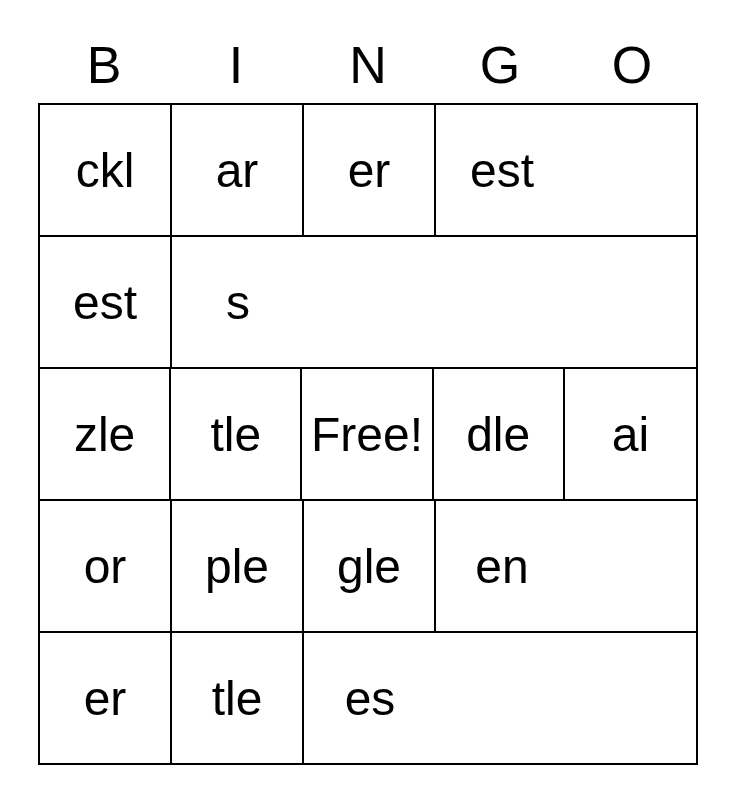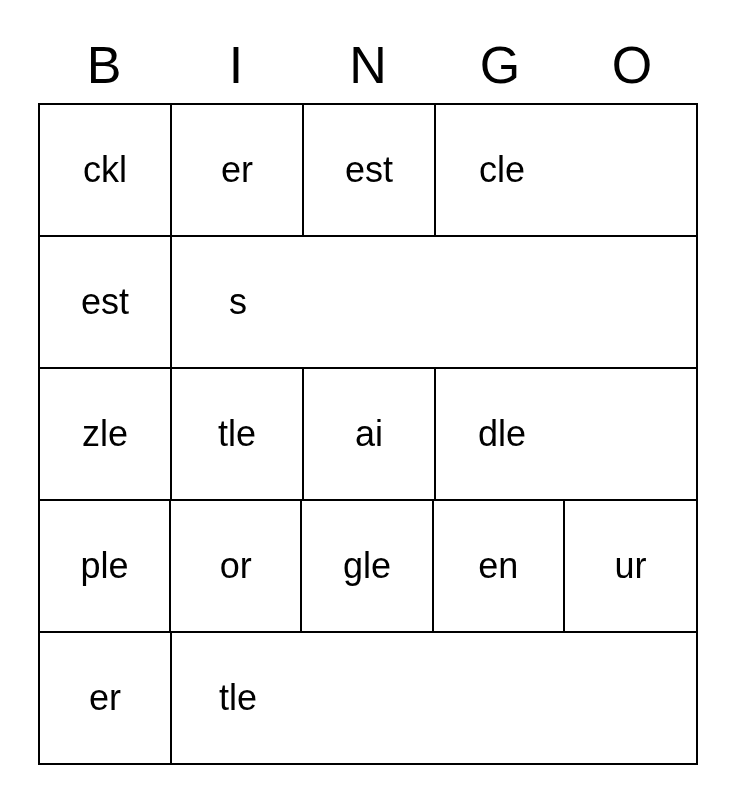"ckl" .bingo-cell { font-size: 36px -> 48px }
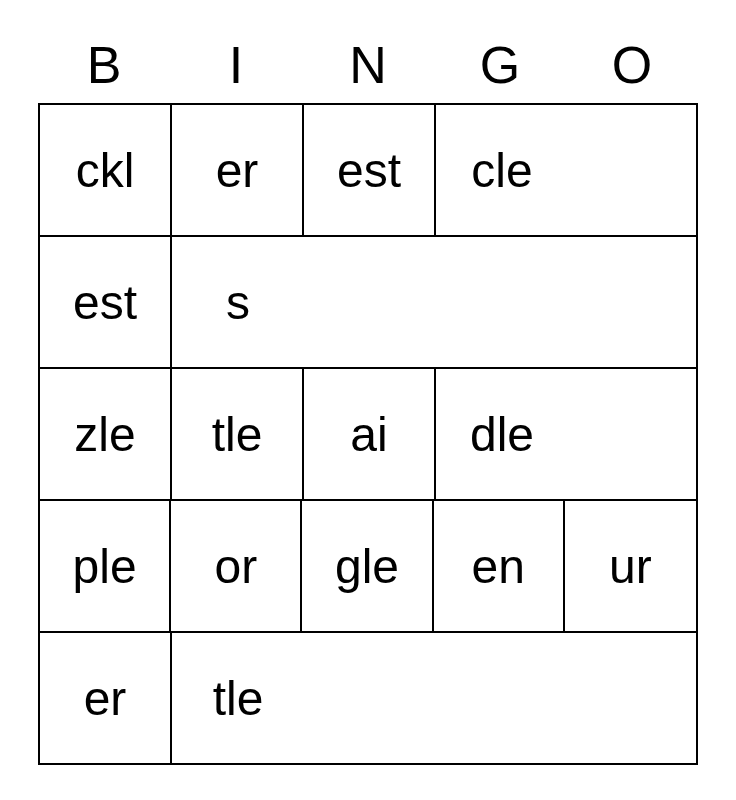"ar" div.bingo-cell { html: none -> <div>ar</div> }
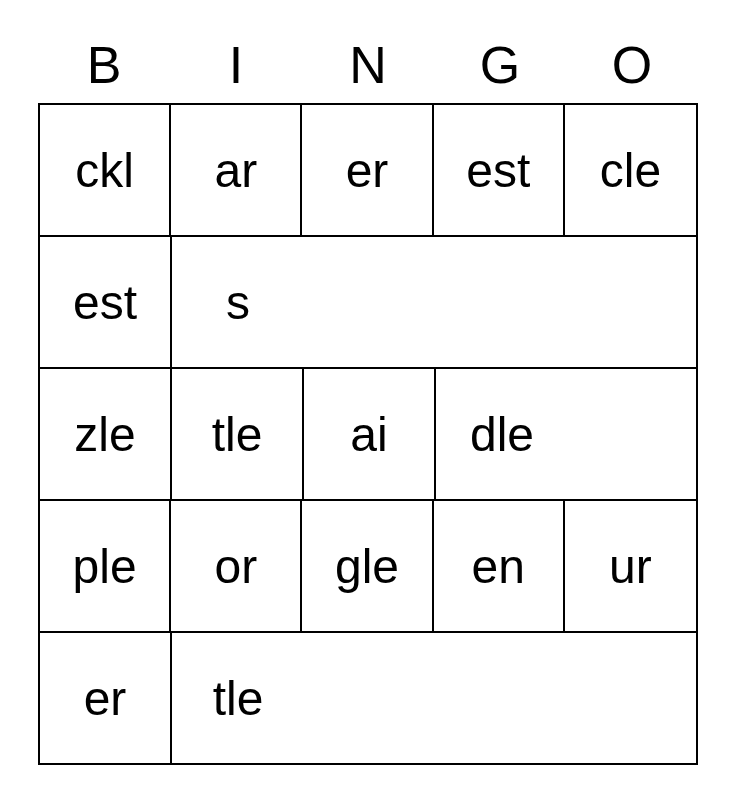"cle" div.bingo-cell { html: <div>cle</div> -> none }
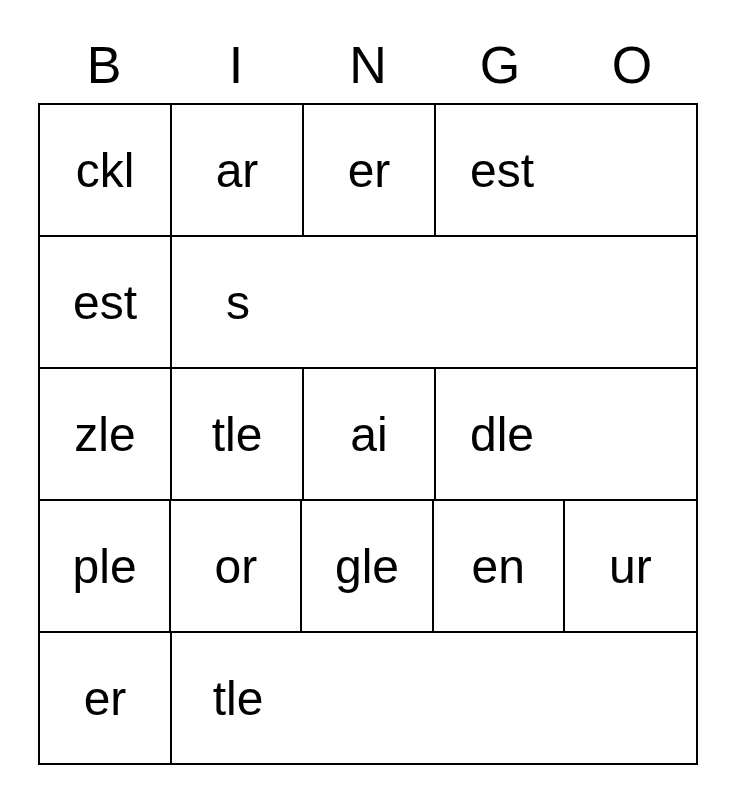"Free!" div.bingo-cell { html: none -> <div>Free!</div> }
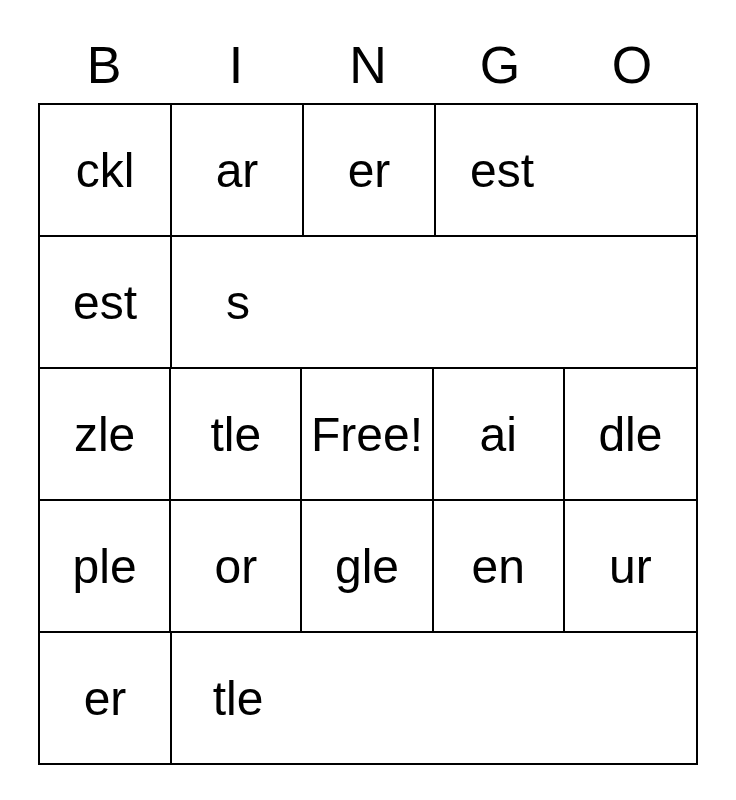"ai" div.bingo-cell { order: before "dle" -> after "dle" }
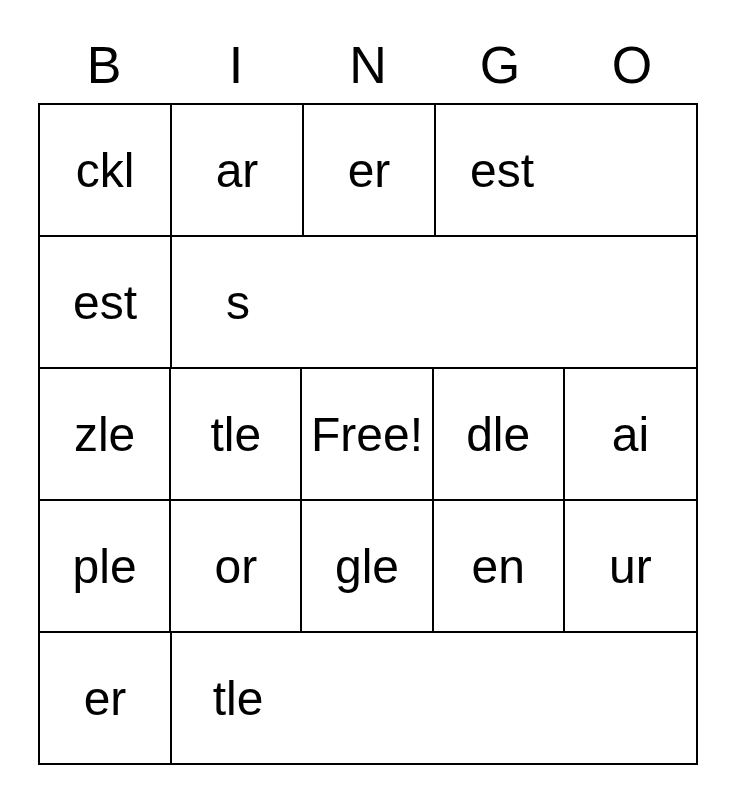"ple" div.bingo-cell { order: before "or" -> after "or" }
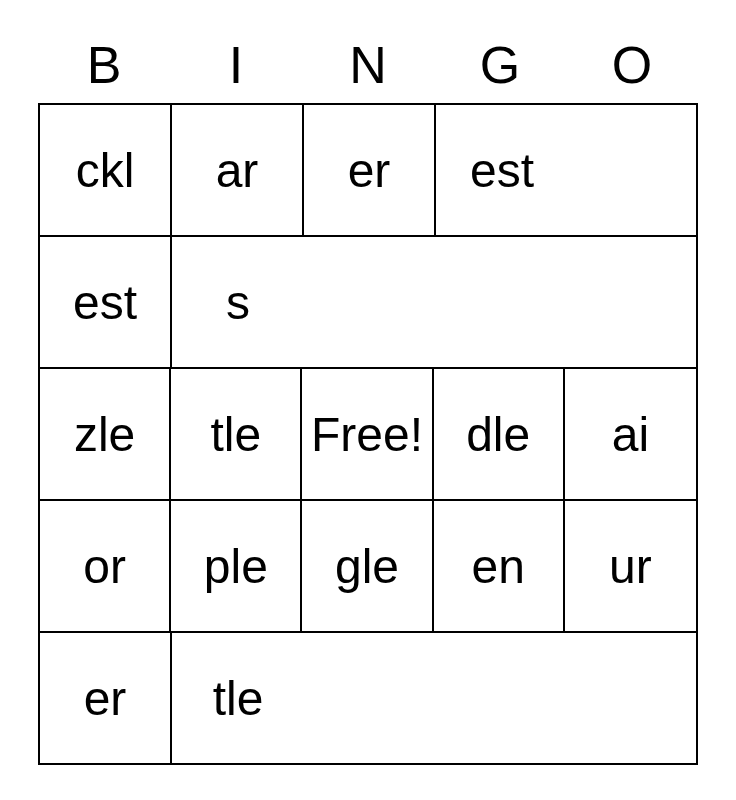"ur" div.bingo-cell { html: <div>ur</div> -> none }
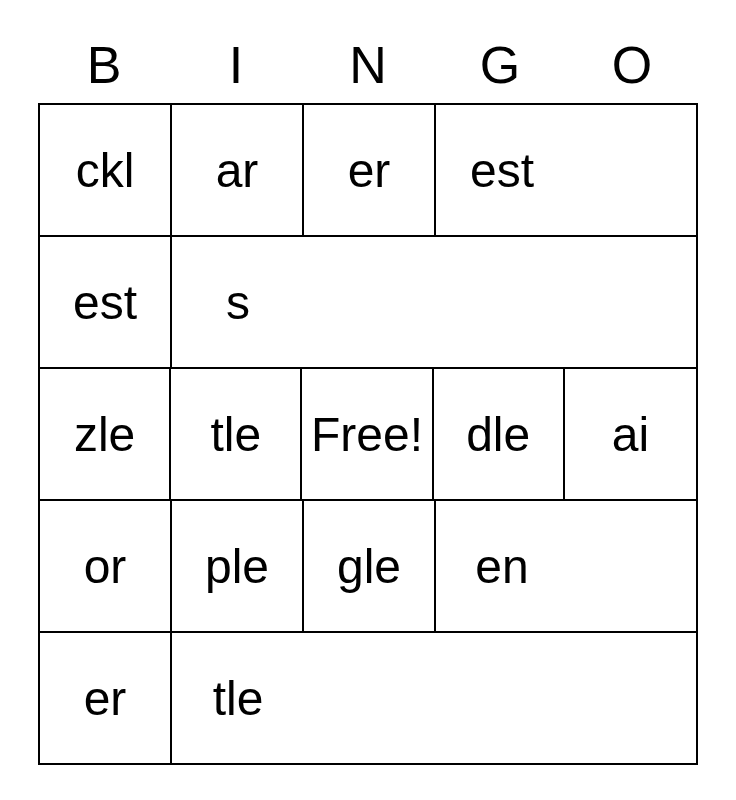"es" div.bingo-cell { html: none -> <div>es</div> }
